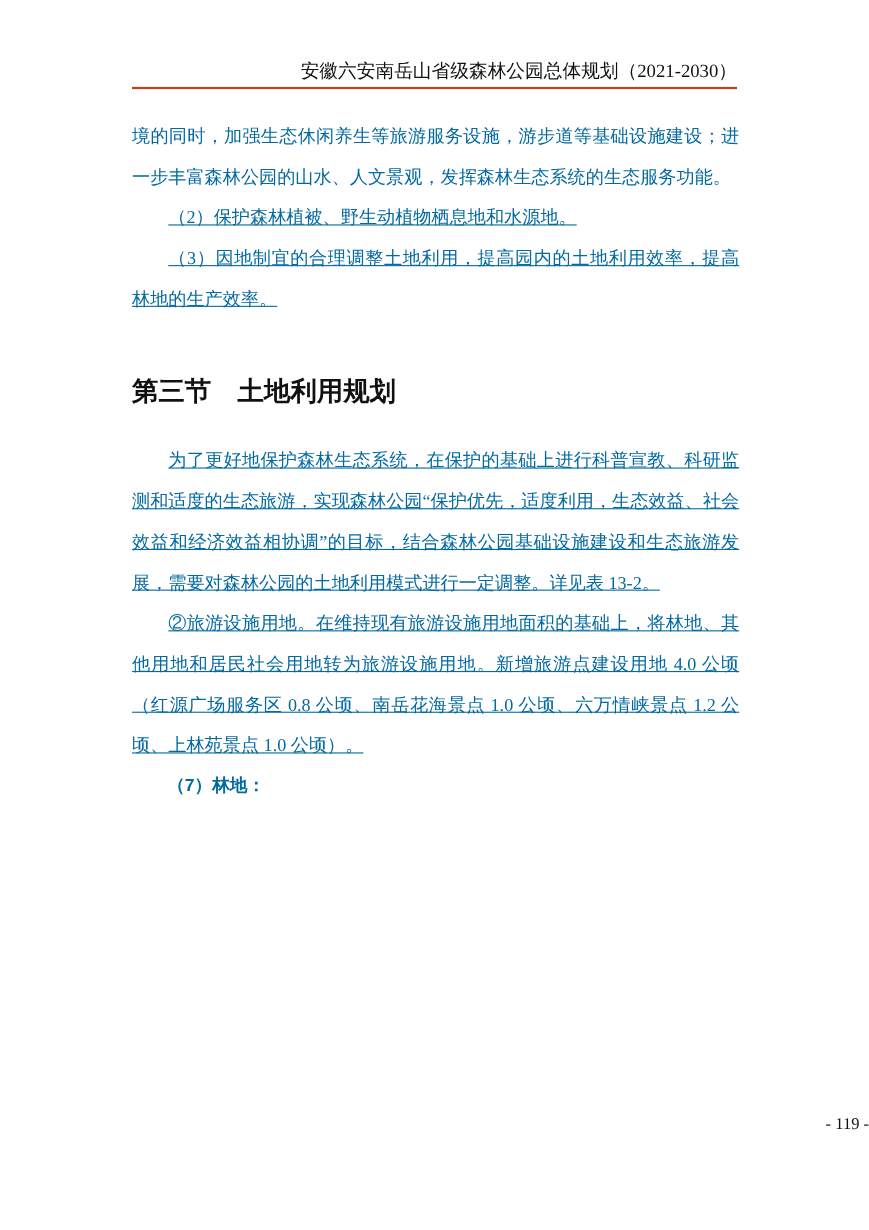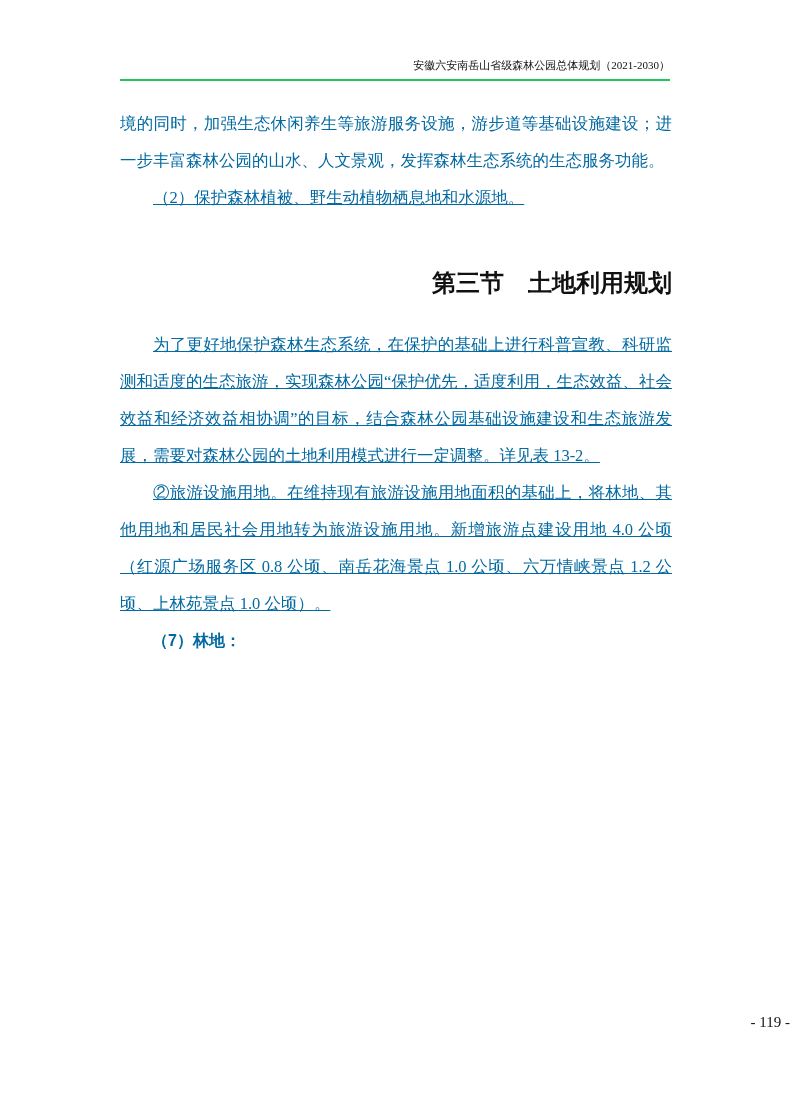"安徽六安南岳山省级森林公园总体规划（2021-2030）" .page-header { border-bottom: 2px solid #22c55e -> 2px solid #c2410c; font-size: 11px -> 17px }
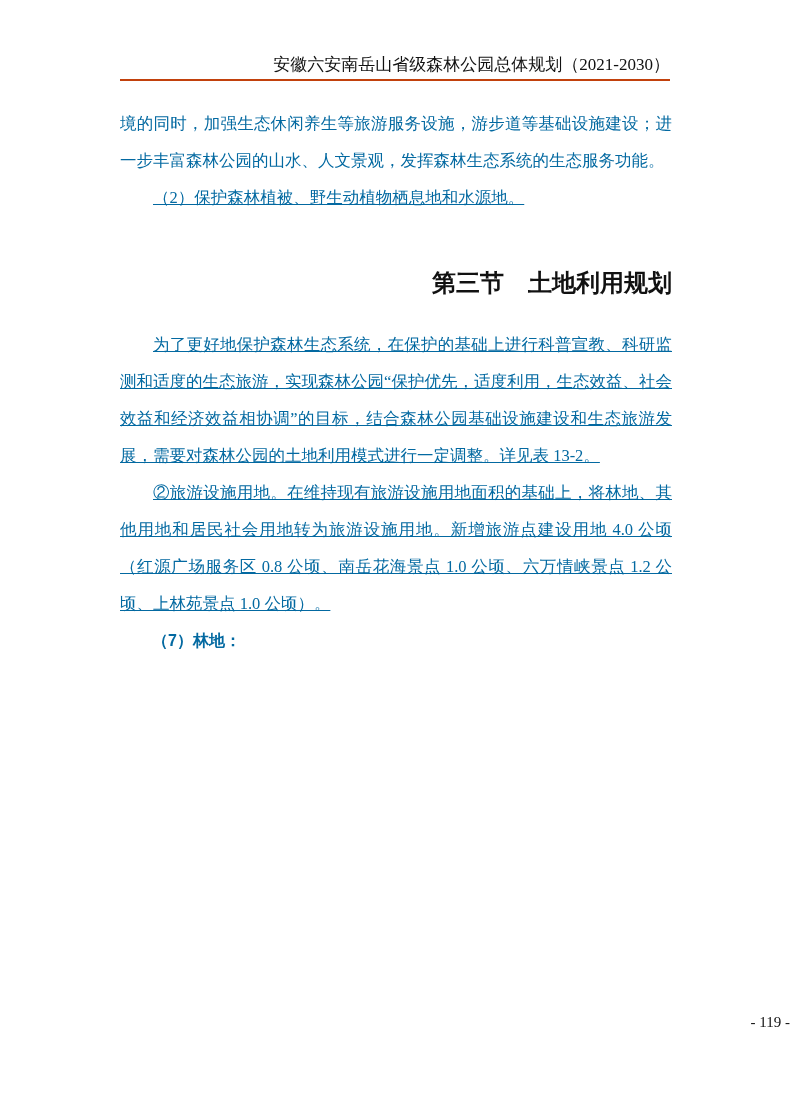"（3）因地制宜的合理调整土地利用，提高园内的土地利用效率，提高林地的生产效率。" p.indent { html: none -> <p>（3）因地制宜的合理调整土地利用，提高园内的土地利用效率，提高林地的生产效率。</p> }
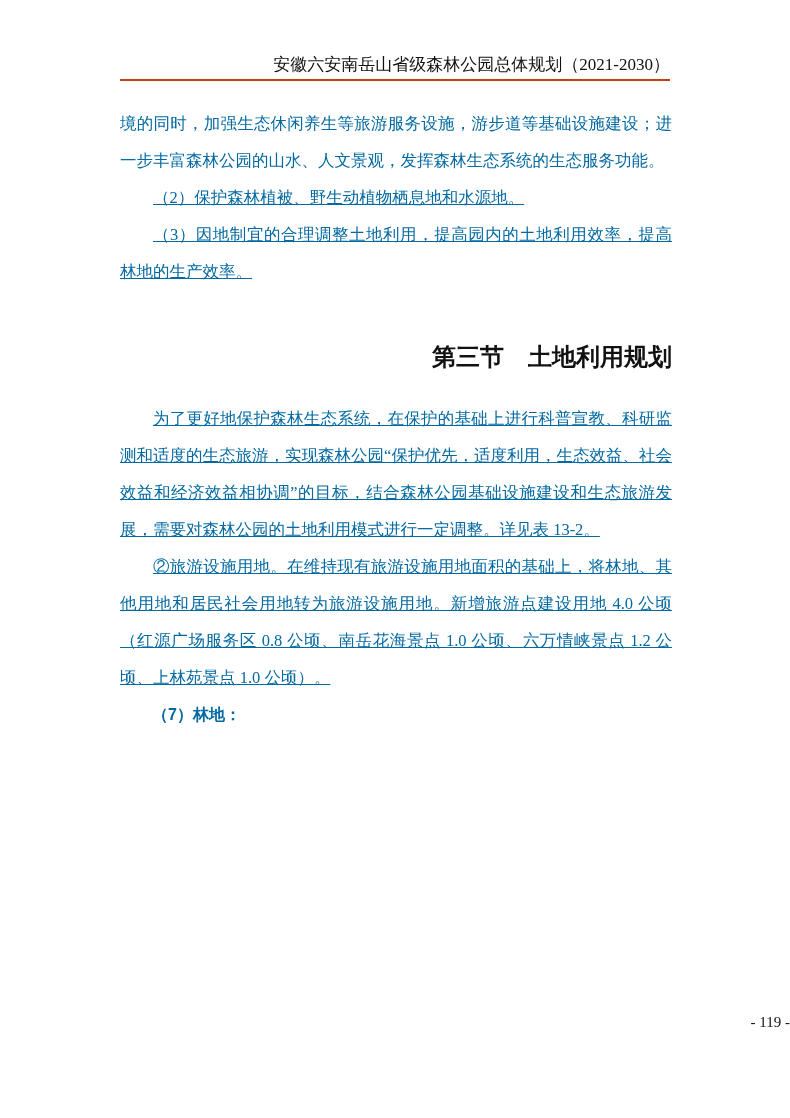"第三节 土地利用规划" .section-heading { text-align: right -> left }
